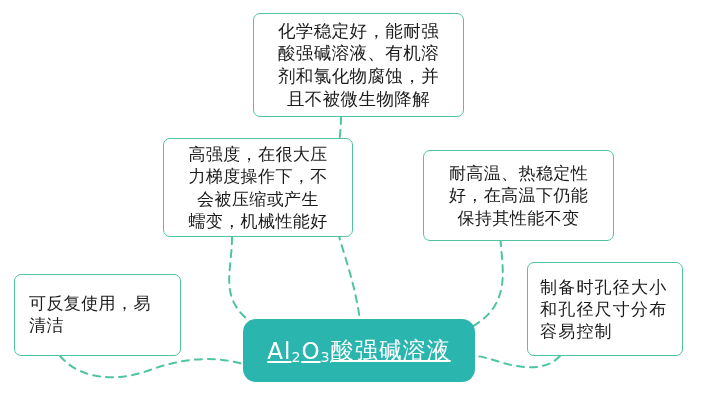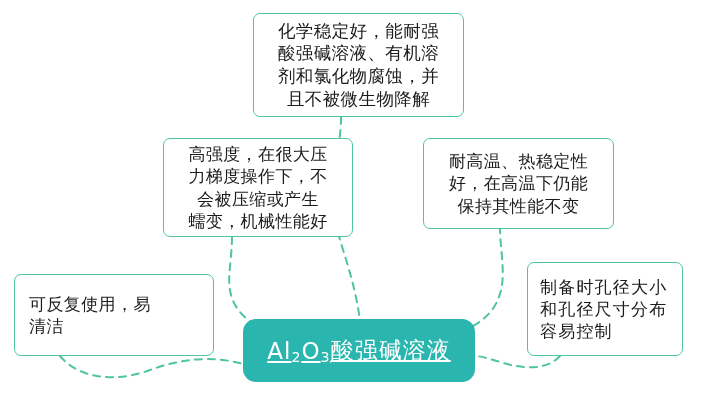"耐高温、热稳定性" #node-thermal { top: 138px -> 150px }
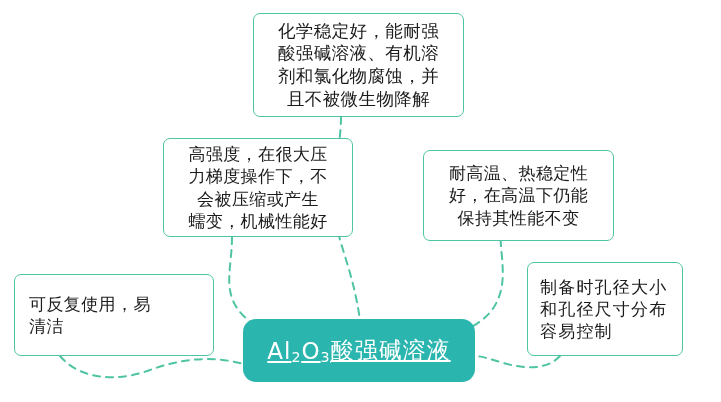"可反复使用，易" #node-reusable { font-family: none -> Liberation Serif, serif; width: 200px -> 167px }
